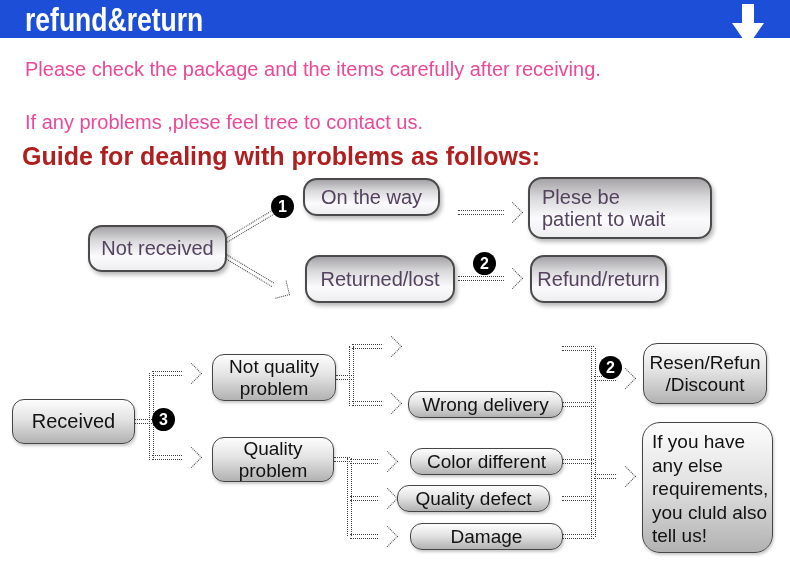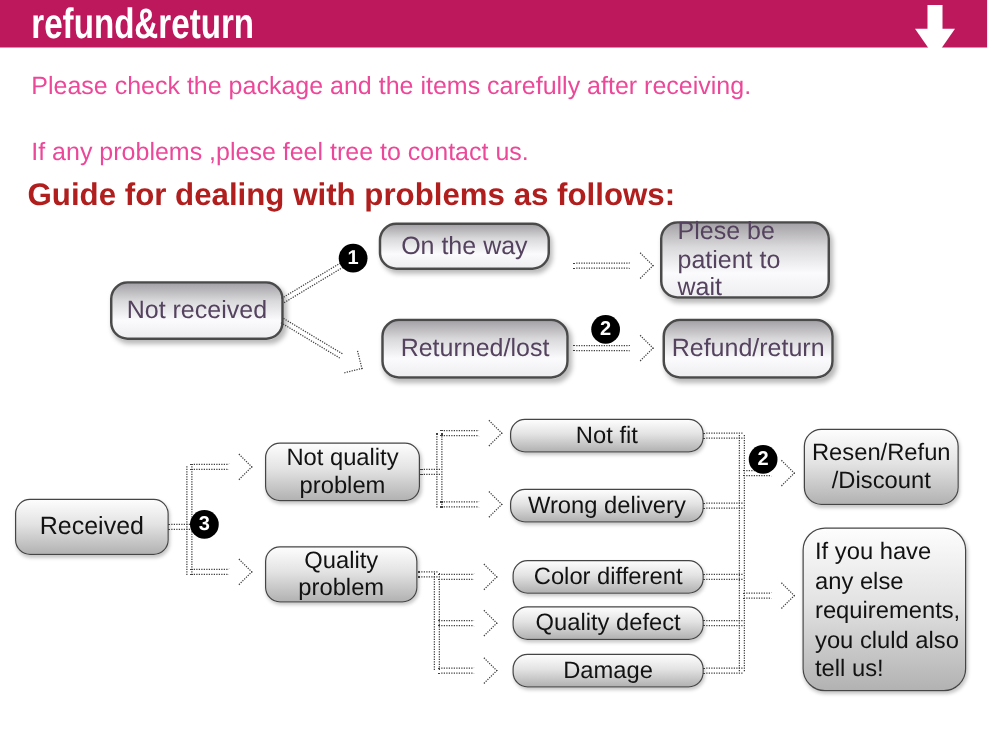"refund&return" .bar { background: #be185d -> #1d4ed8 }
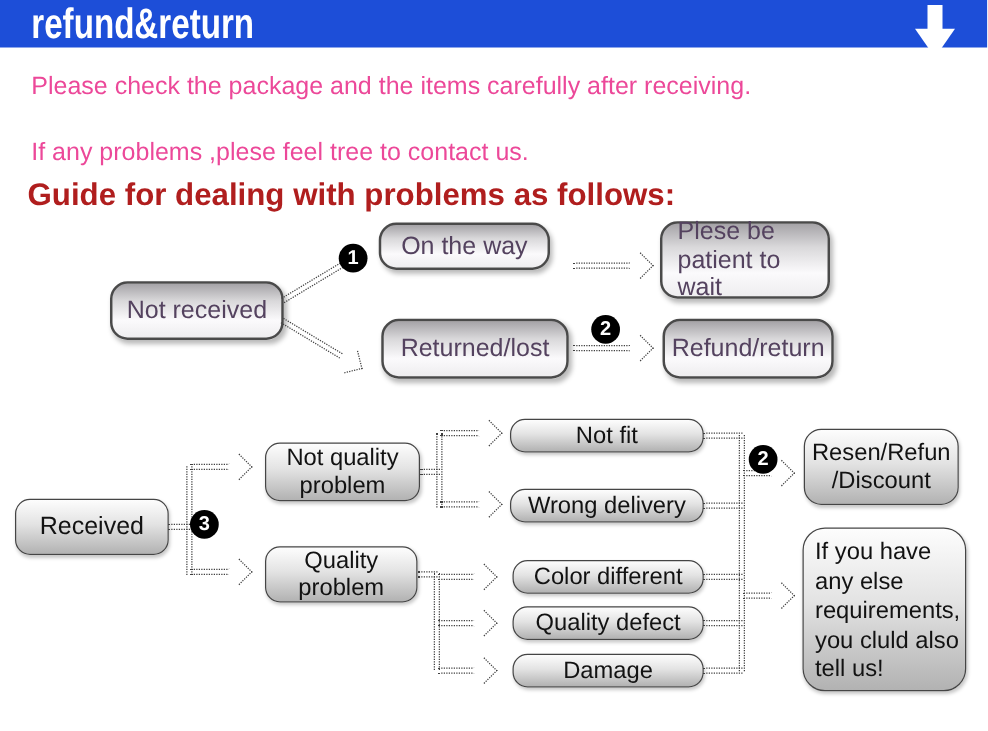"Plese be" div.node { width: 136px -> 184px }
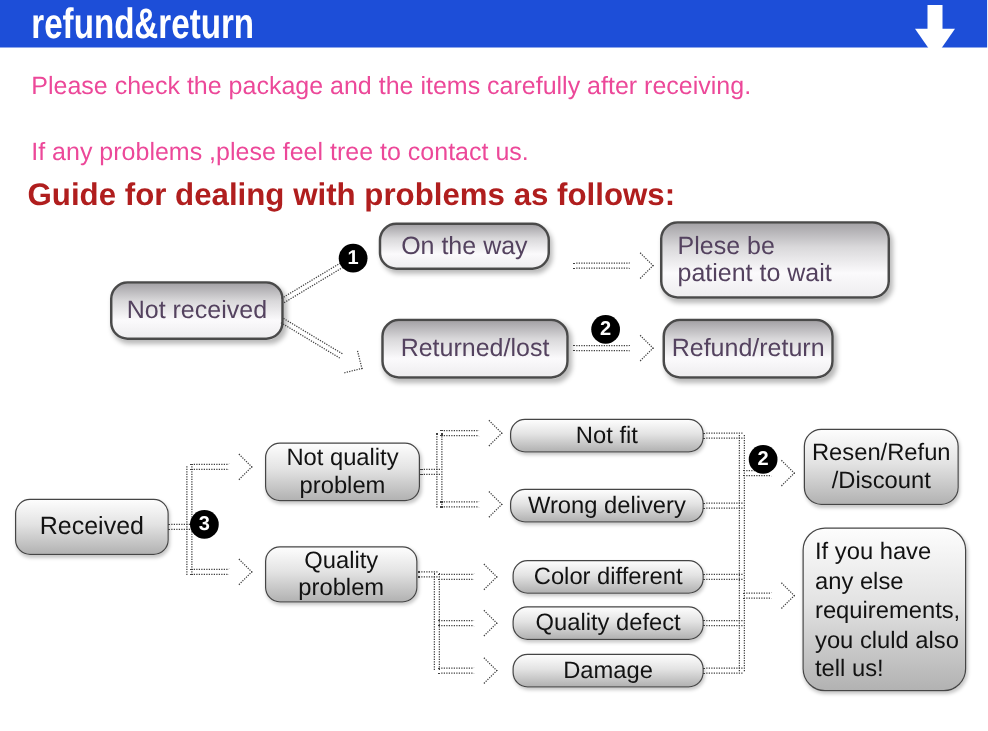"Not fit" div.node { html: <div>Not fit</div> -> none }
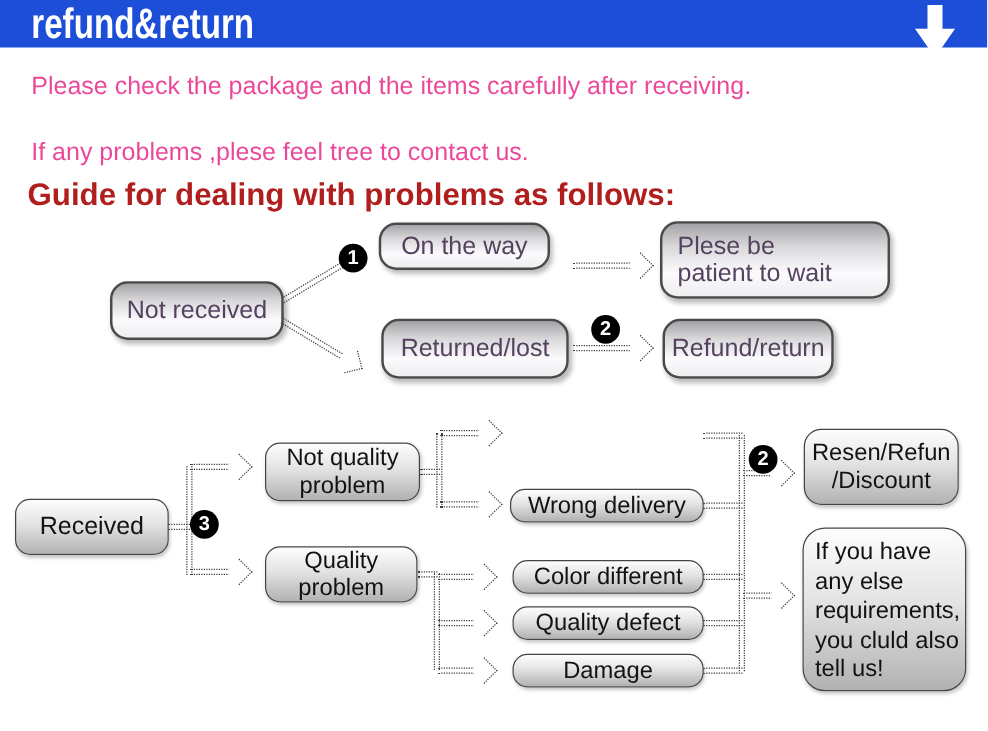"Quality defect" div.node { left: 410px -> 397px }
